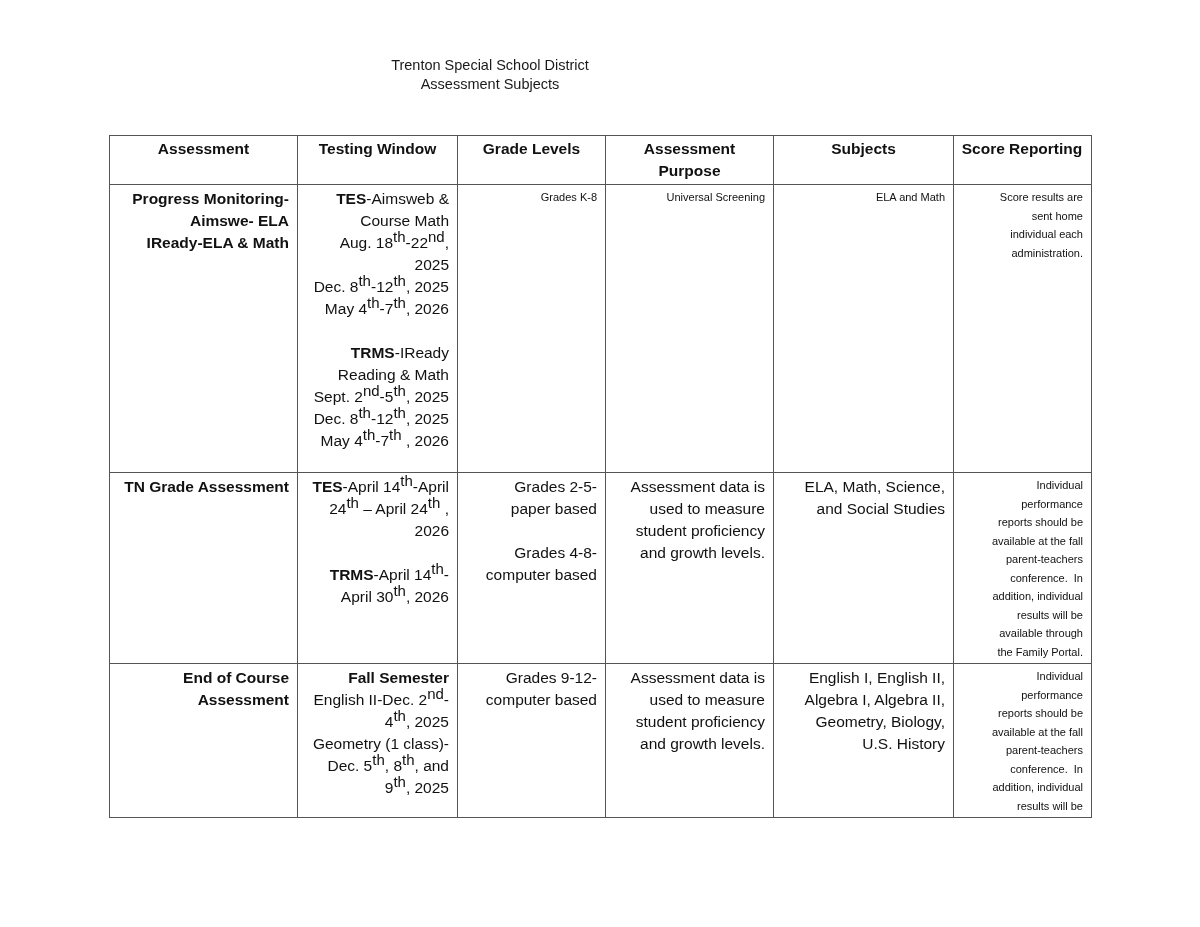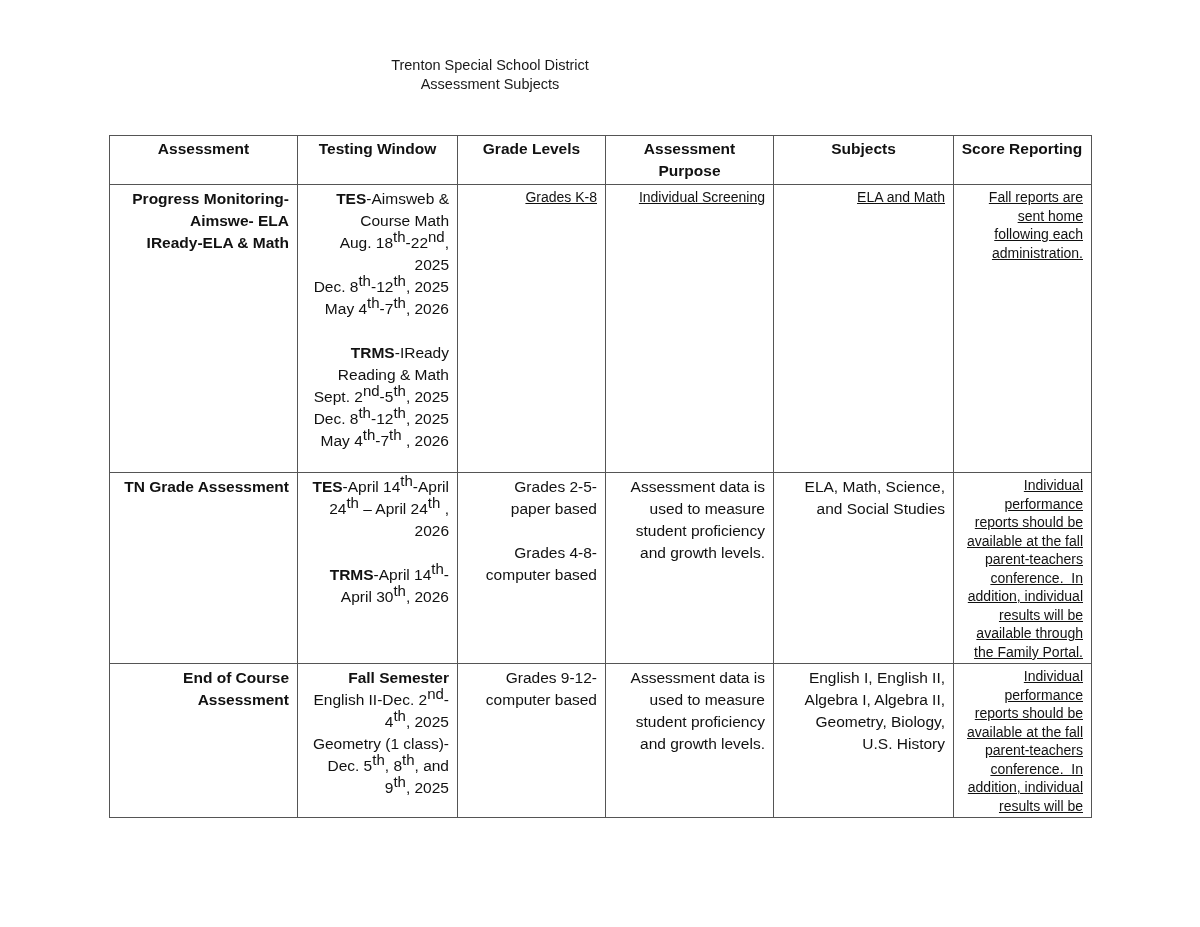"Grades K-8" .small { font-size: 14px -> 11px; text-decoration: underline -> none }
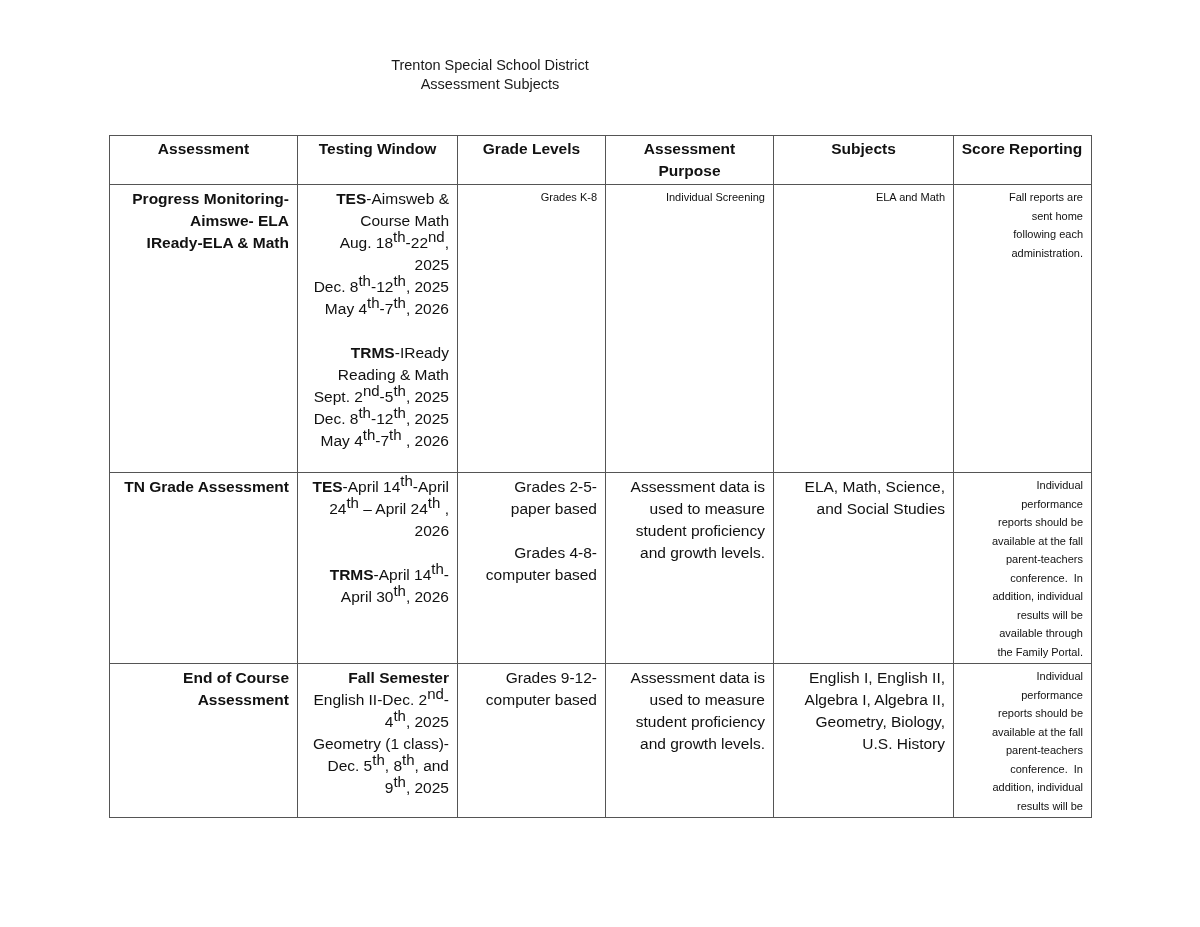"Individual Screening" td.small { text: Individual -> Universal }
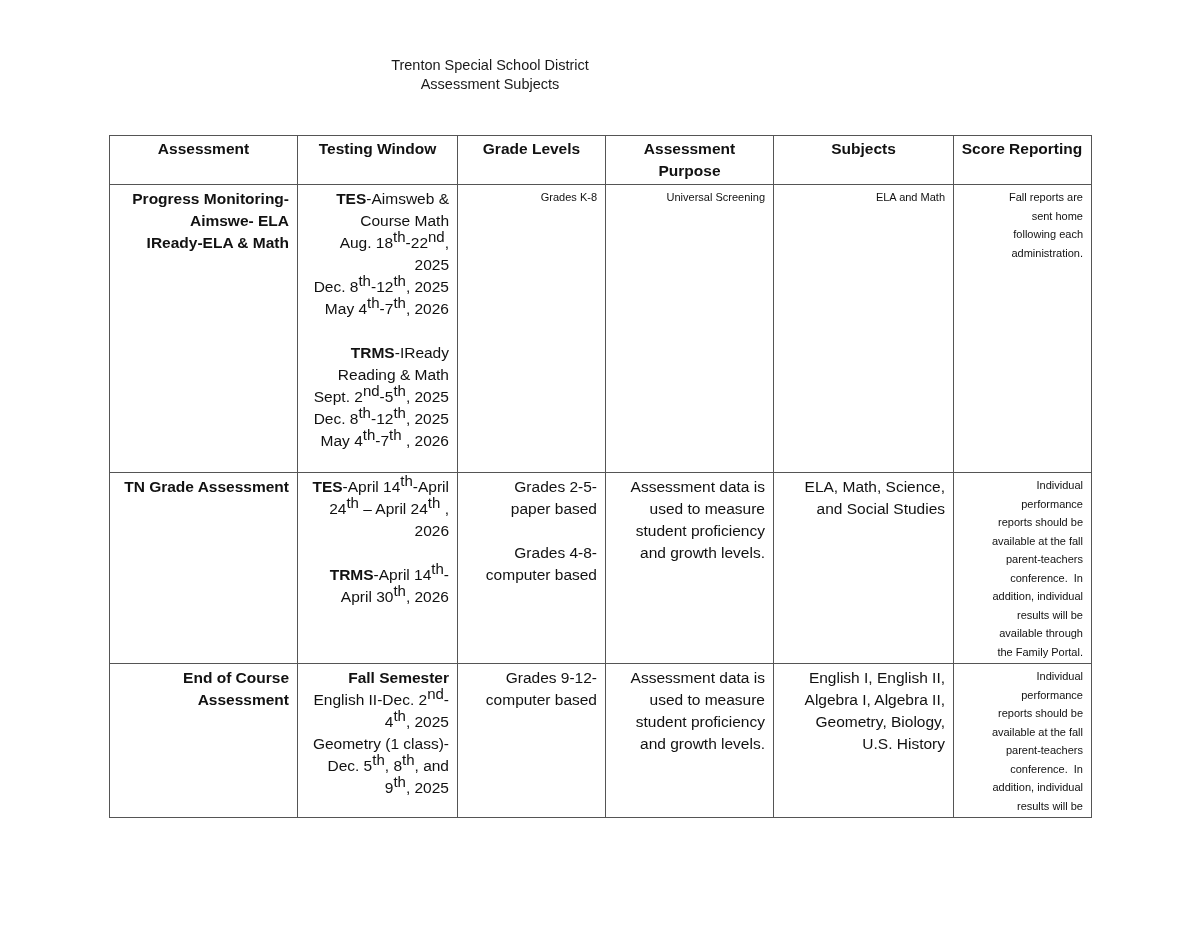"Fall reports are" span.line { text: Fall reports -> Score results }
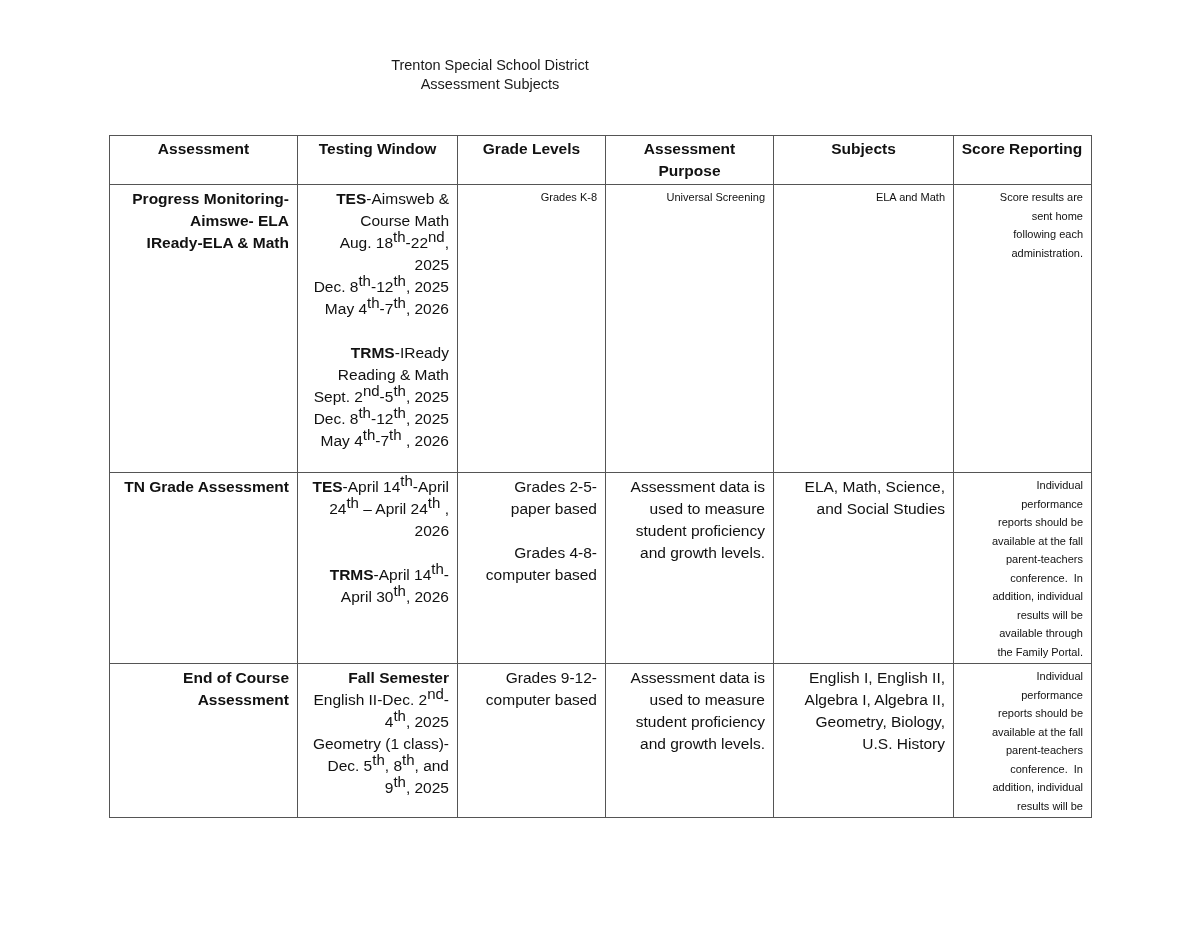"following each" span.line { text: following -> individual }
